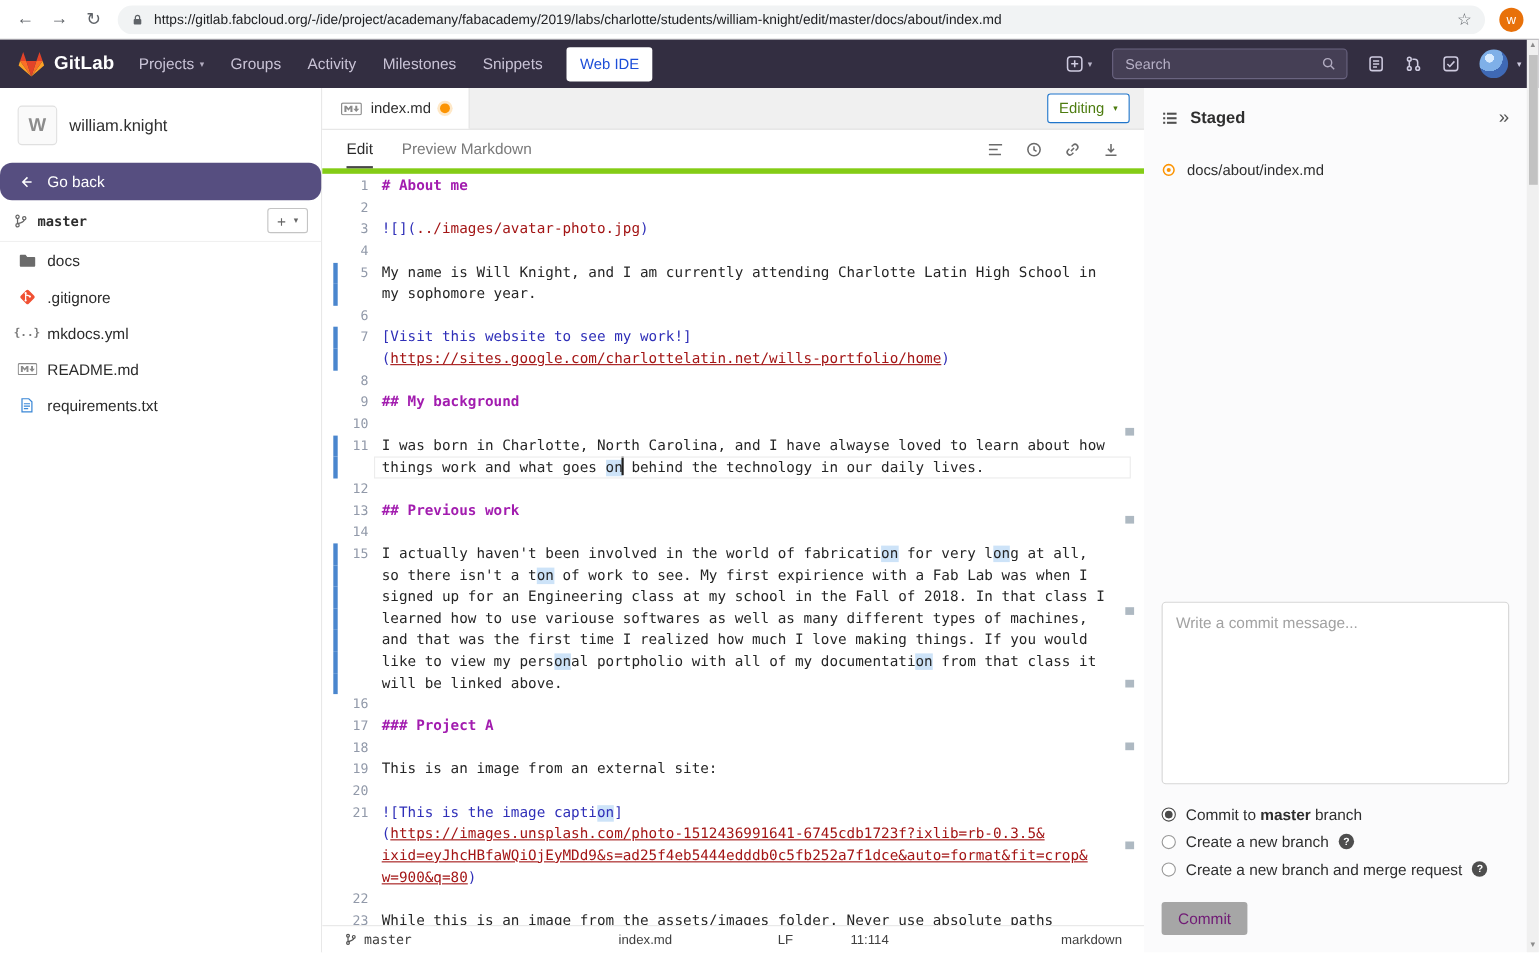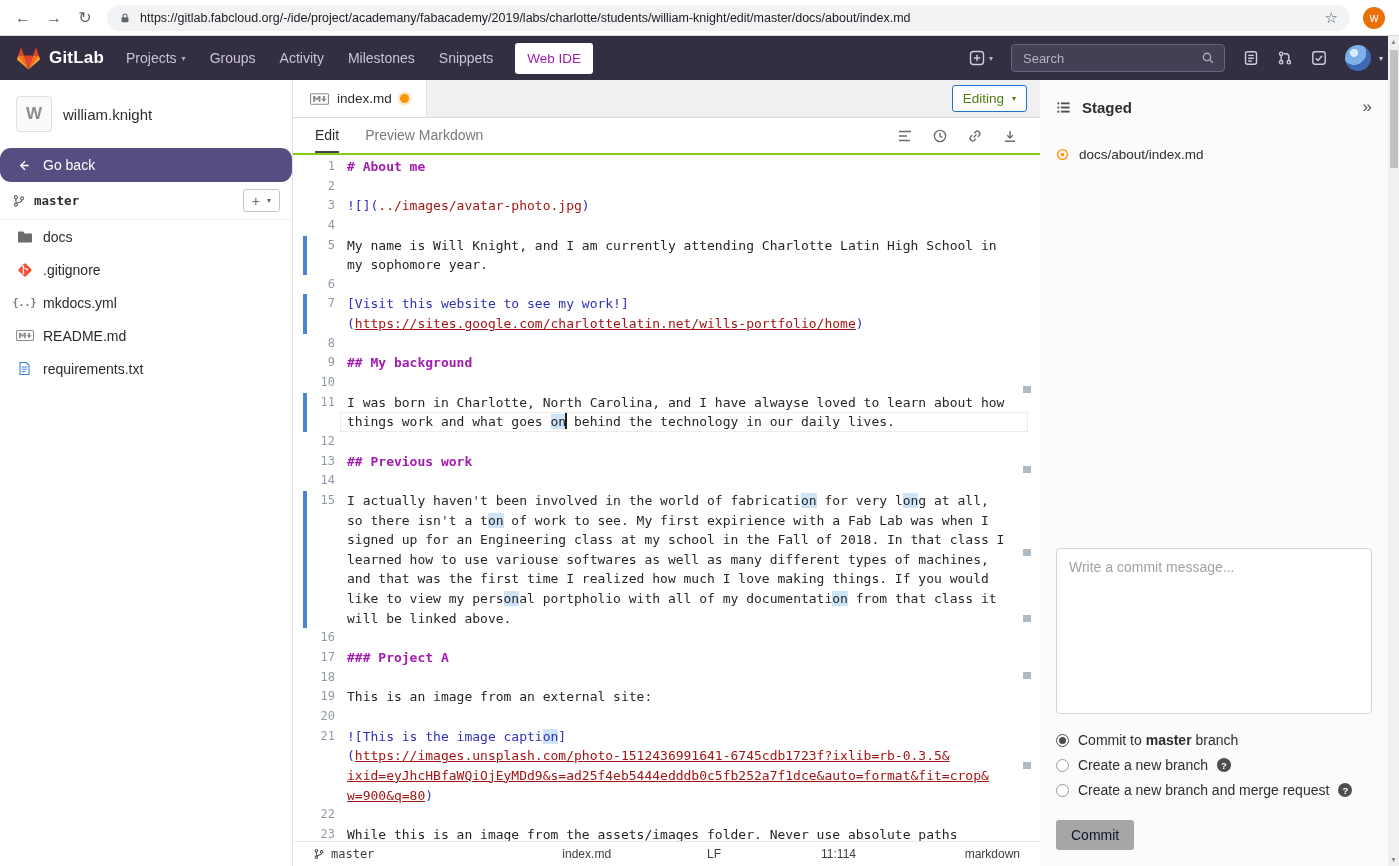"Web IDE" .webide-pill { color: #a21caf -> #1d4ed8 }
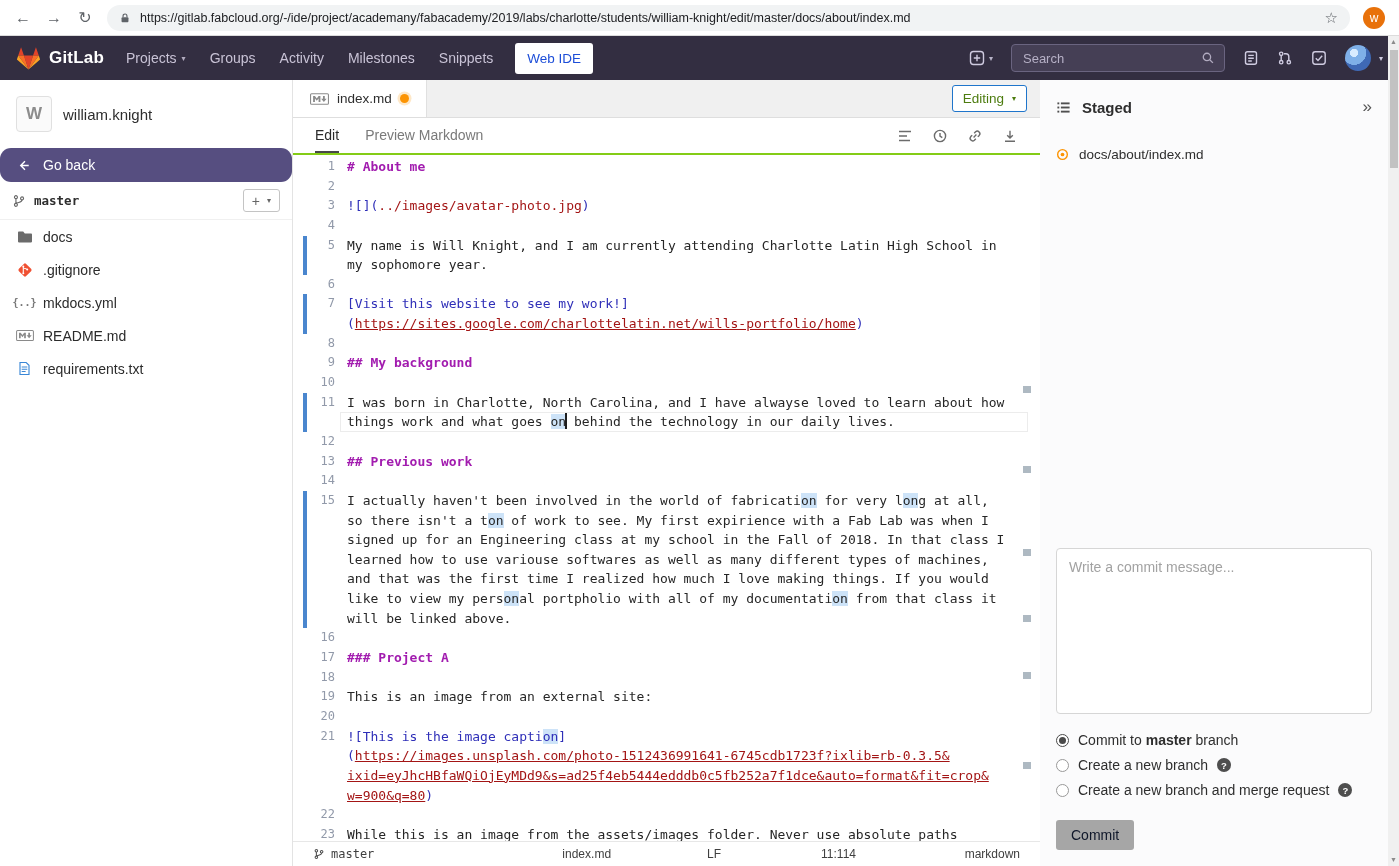"Edit" .toolbar { border-bottom: 2px solid #84cc16 -> 5px solid #84cc16 }
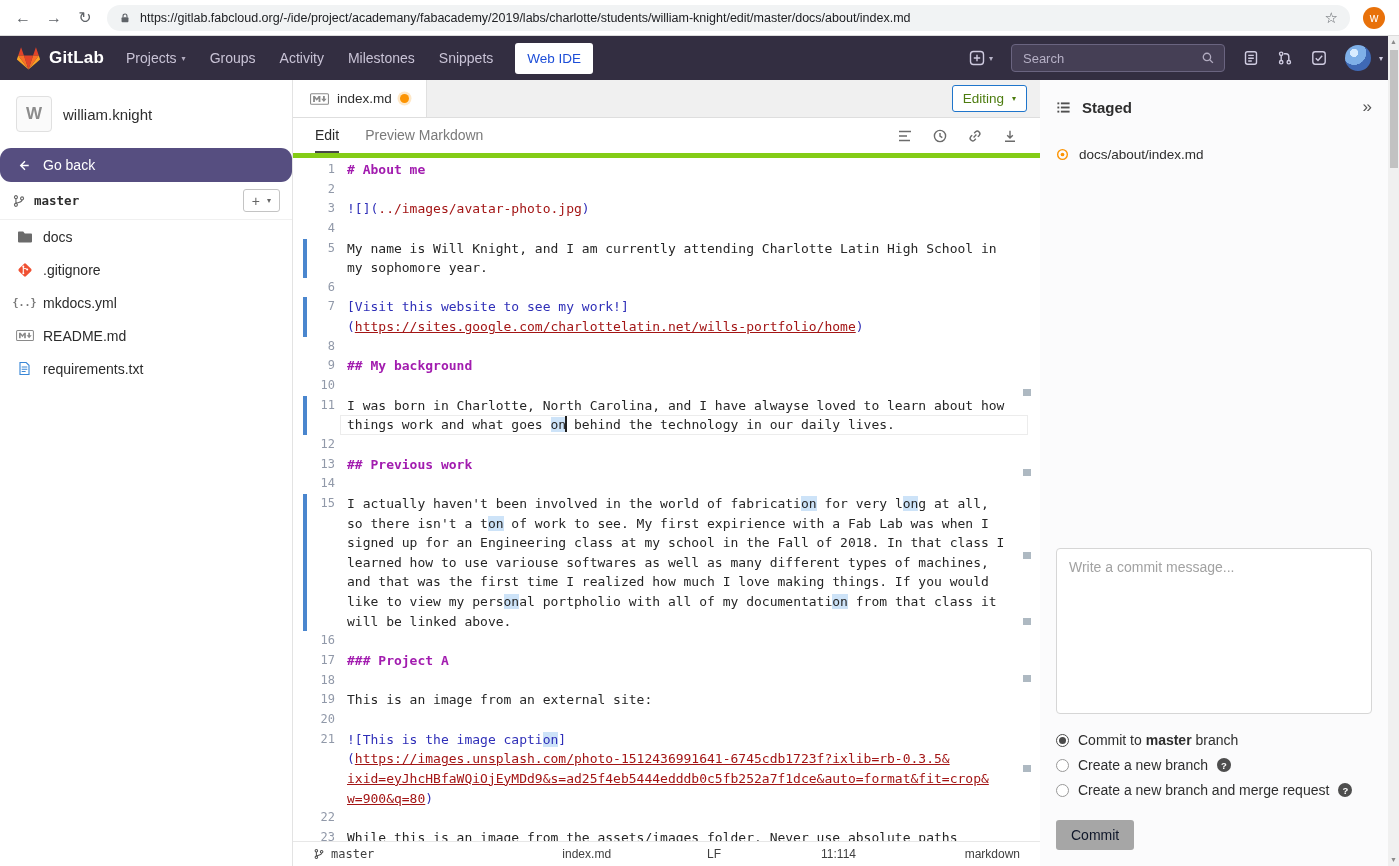"Commit" .commit-btn { color: #0f172a -> #701a75 }
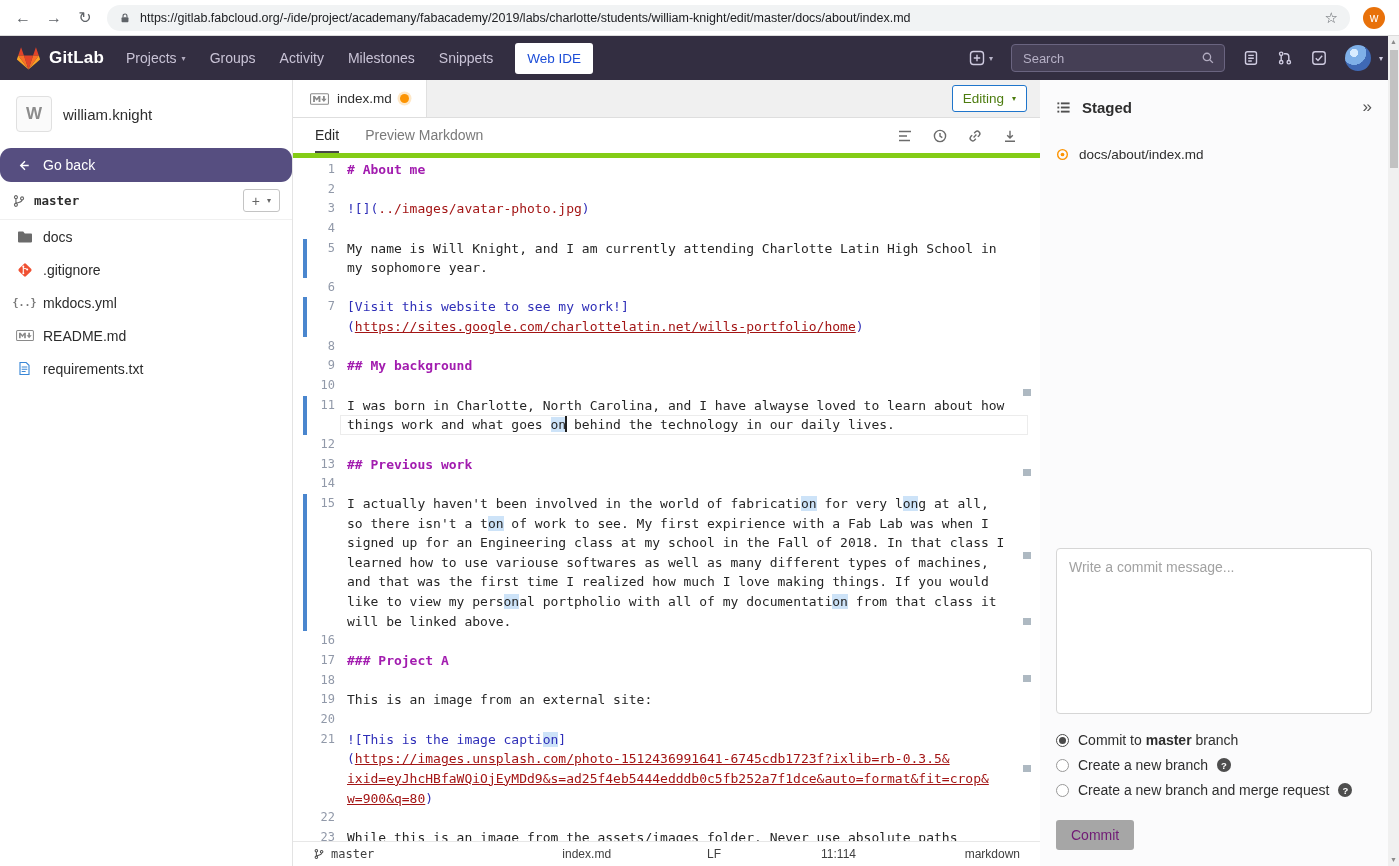"11:114" .st-pos { margin-left: 100px -> 52px }
